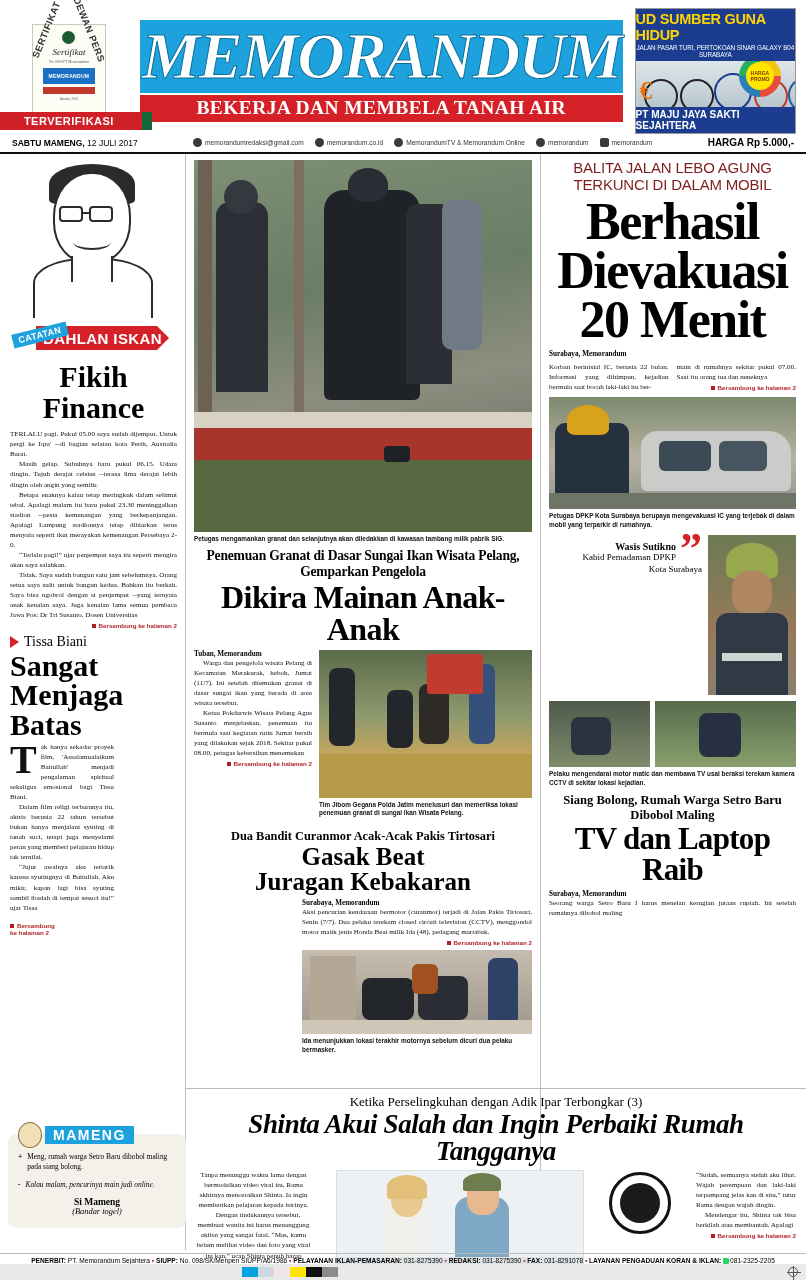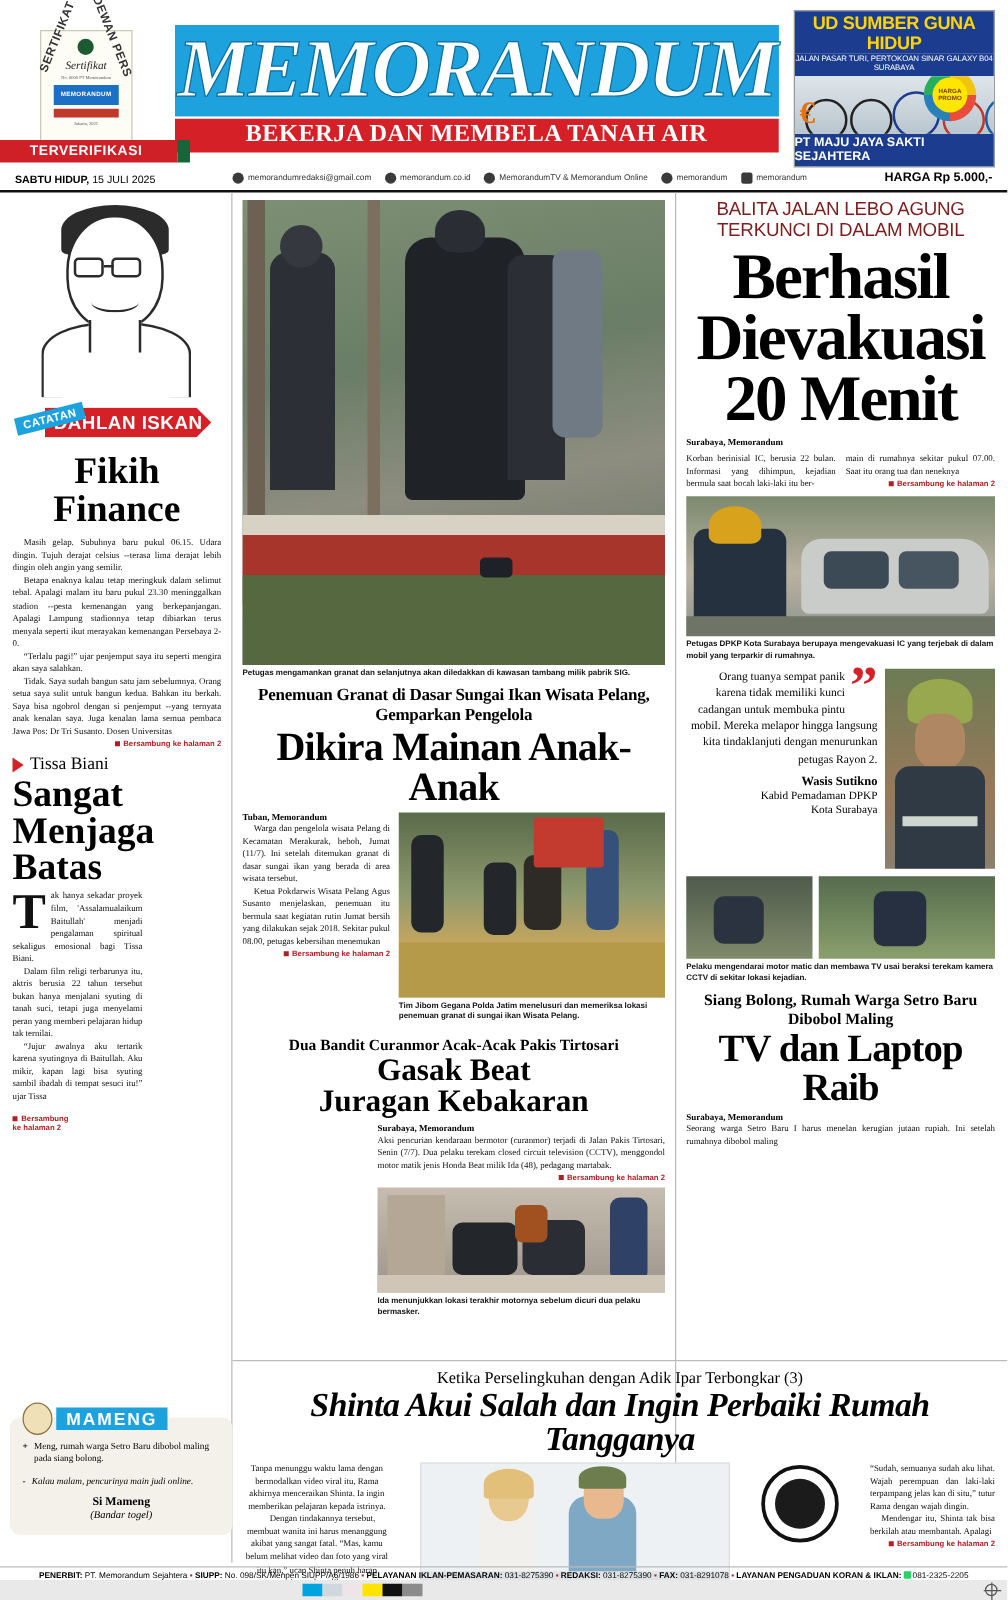"UD SUMBER GUNA HIDUP" .ad-title { text-align: center -> left }
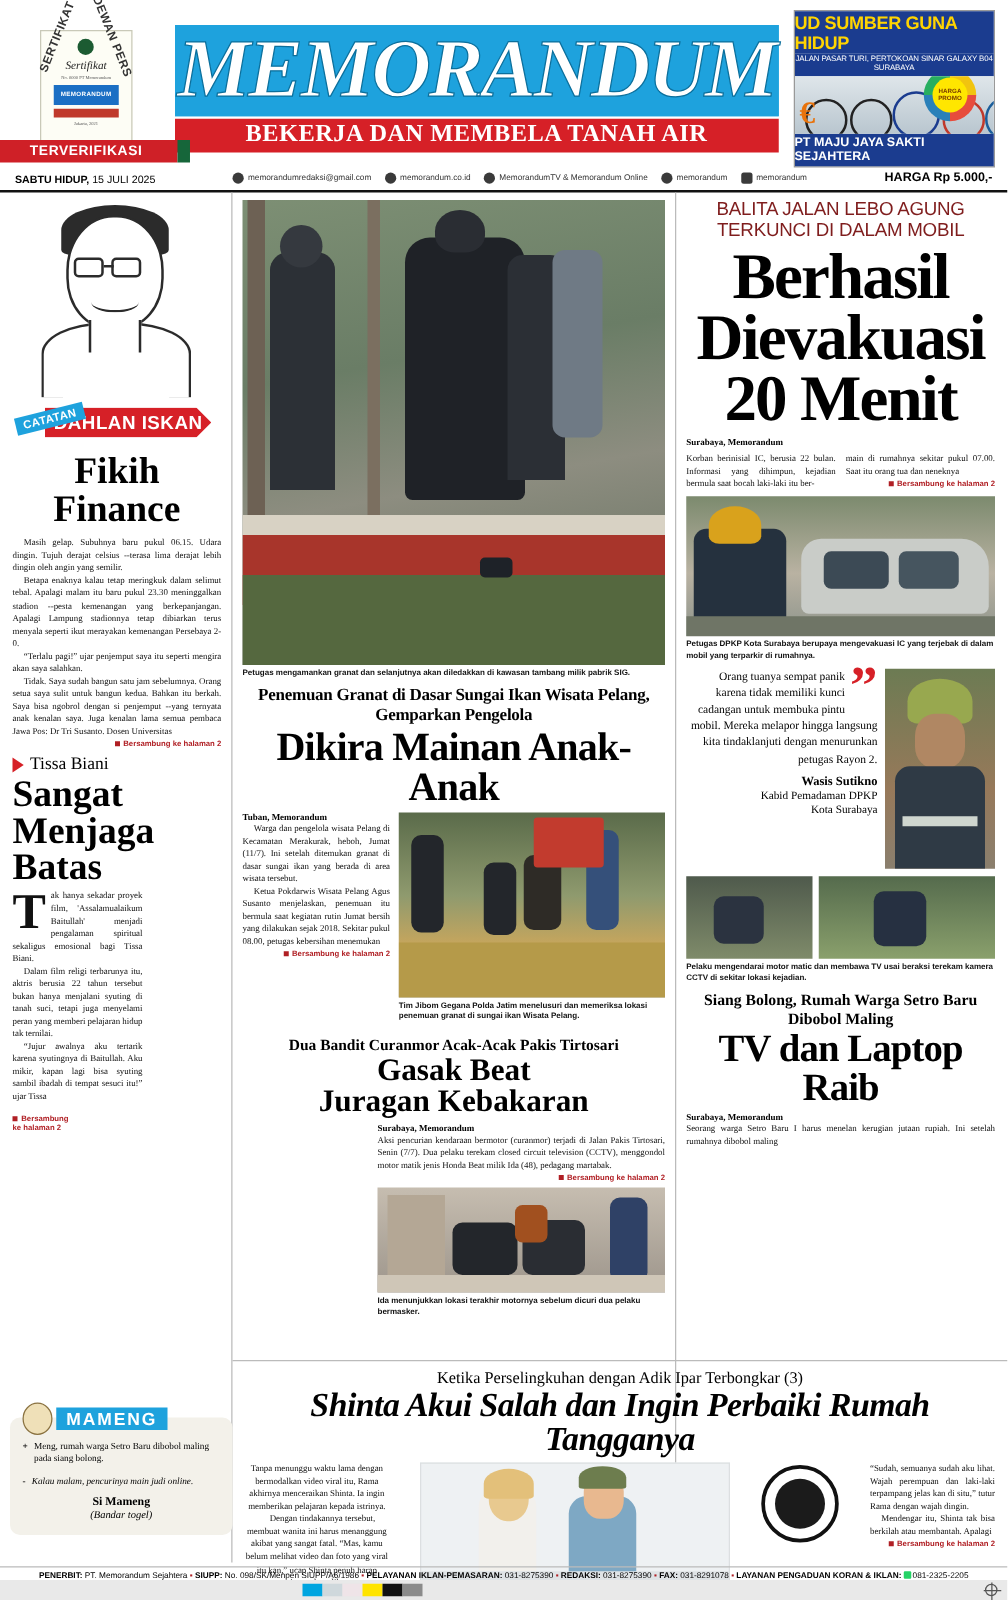"SABTU HIDUP," span { text: HIDUP -> MAMENG }
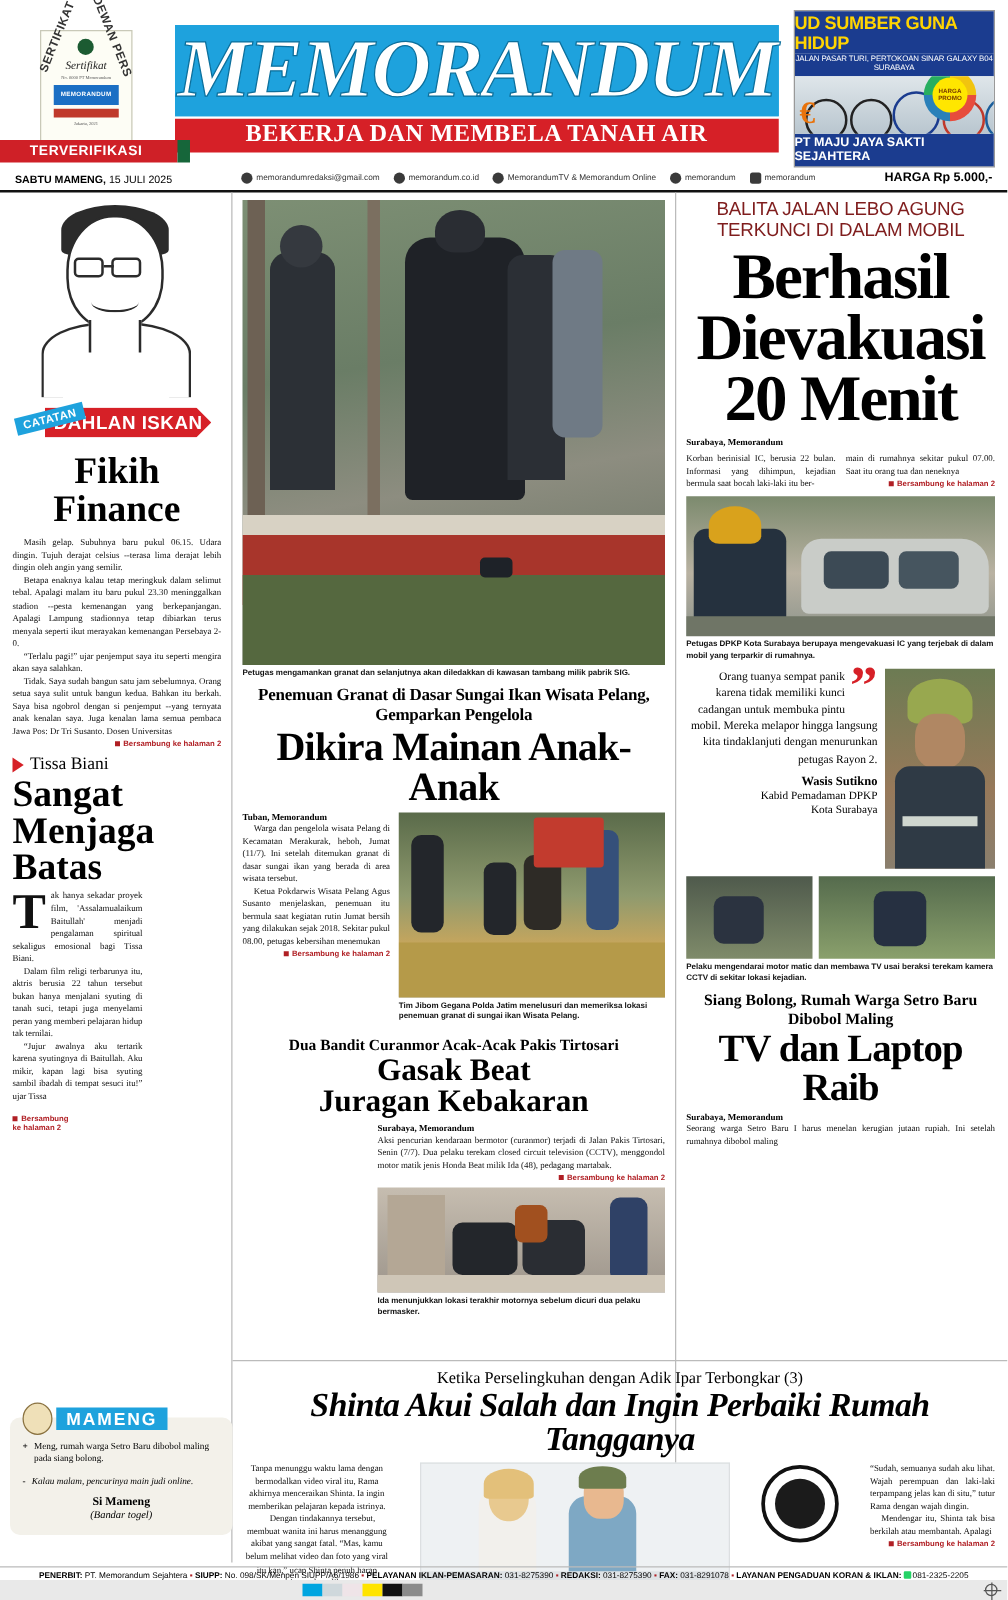"15 JULI 2025" em { text: 15 JULI 2025 -> 12 JULI 2017 }
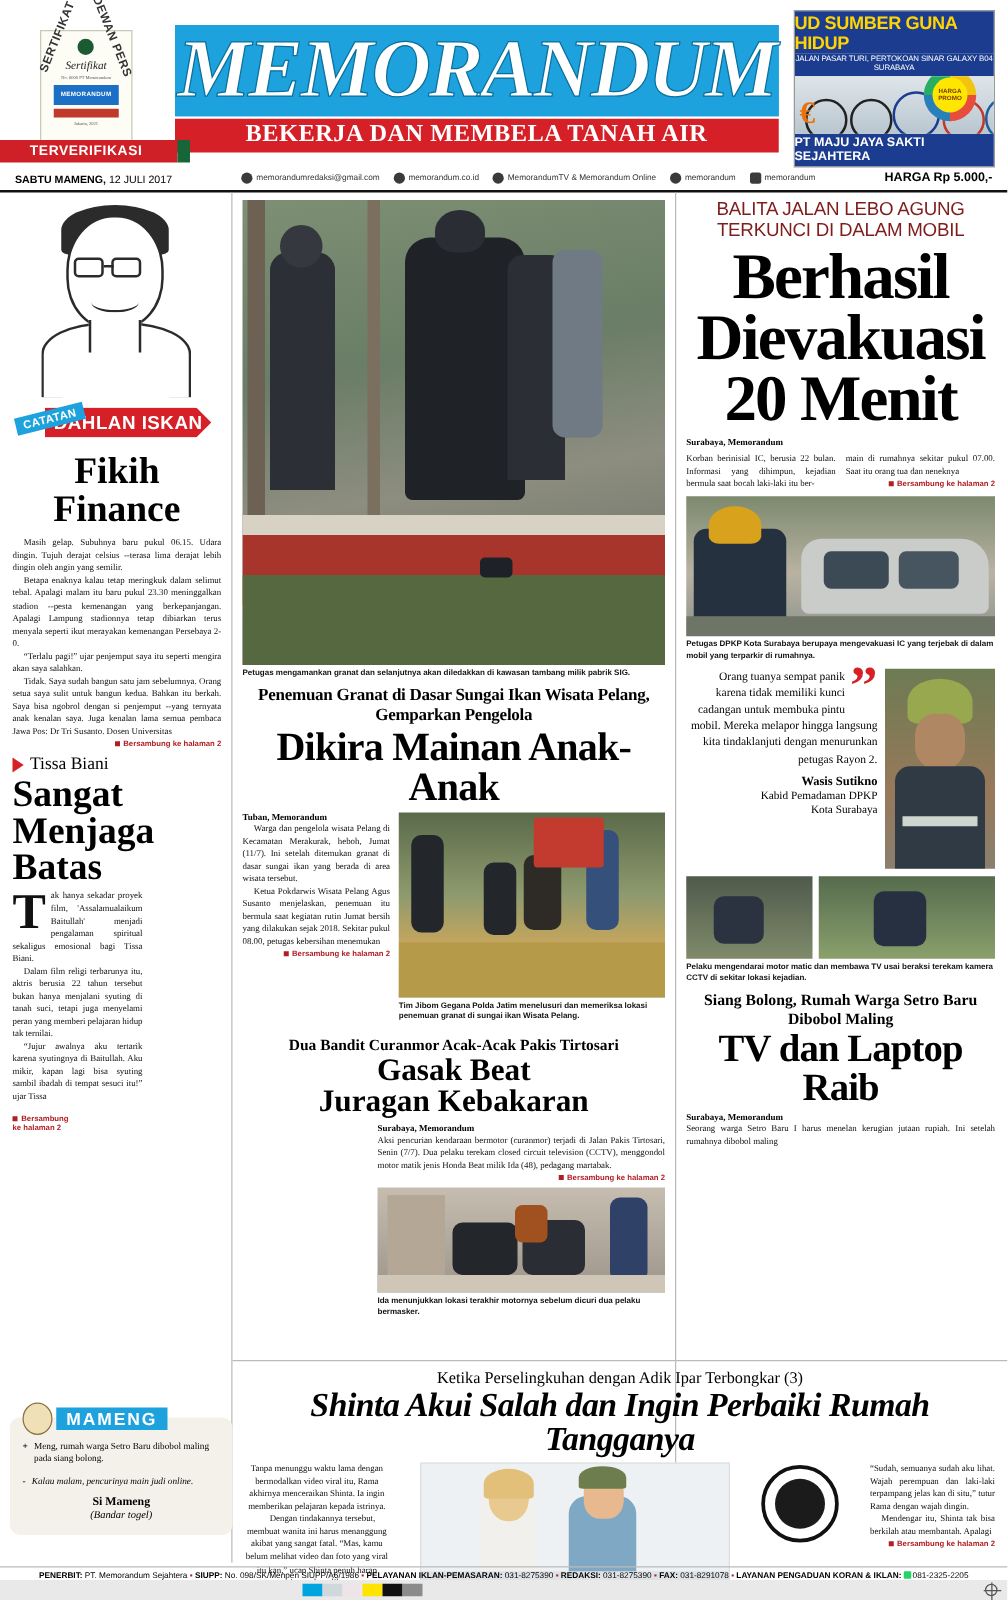"TERLALU pagi. Pukul 05.00 saya" p.first { html: none -> <p>TERLALU pagi. Pukul 05.00 saya sudah dijemput. Untuk pergi ke Iqra' --di bagian selatan kota Perth, Australia Barat.</p> }
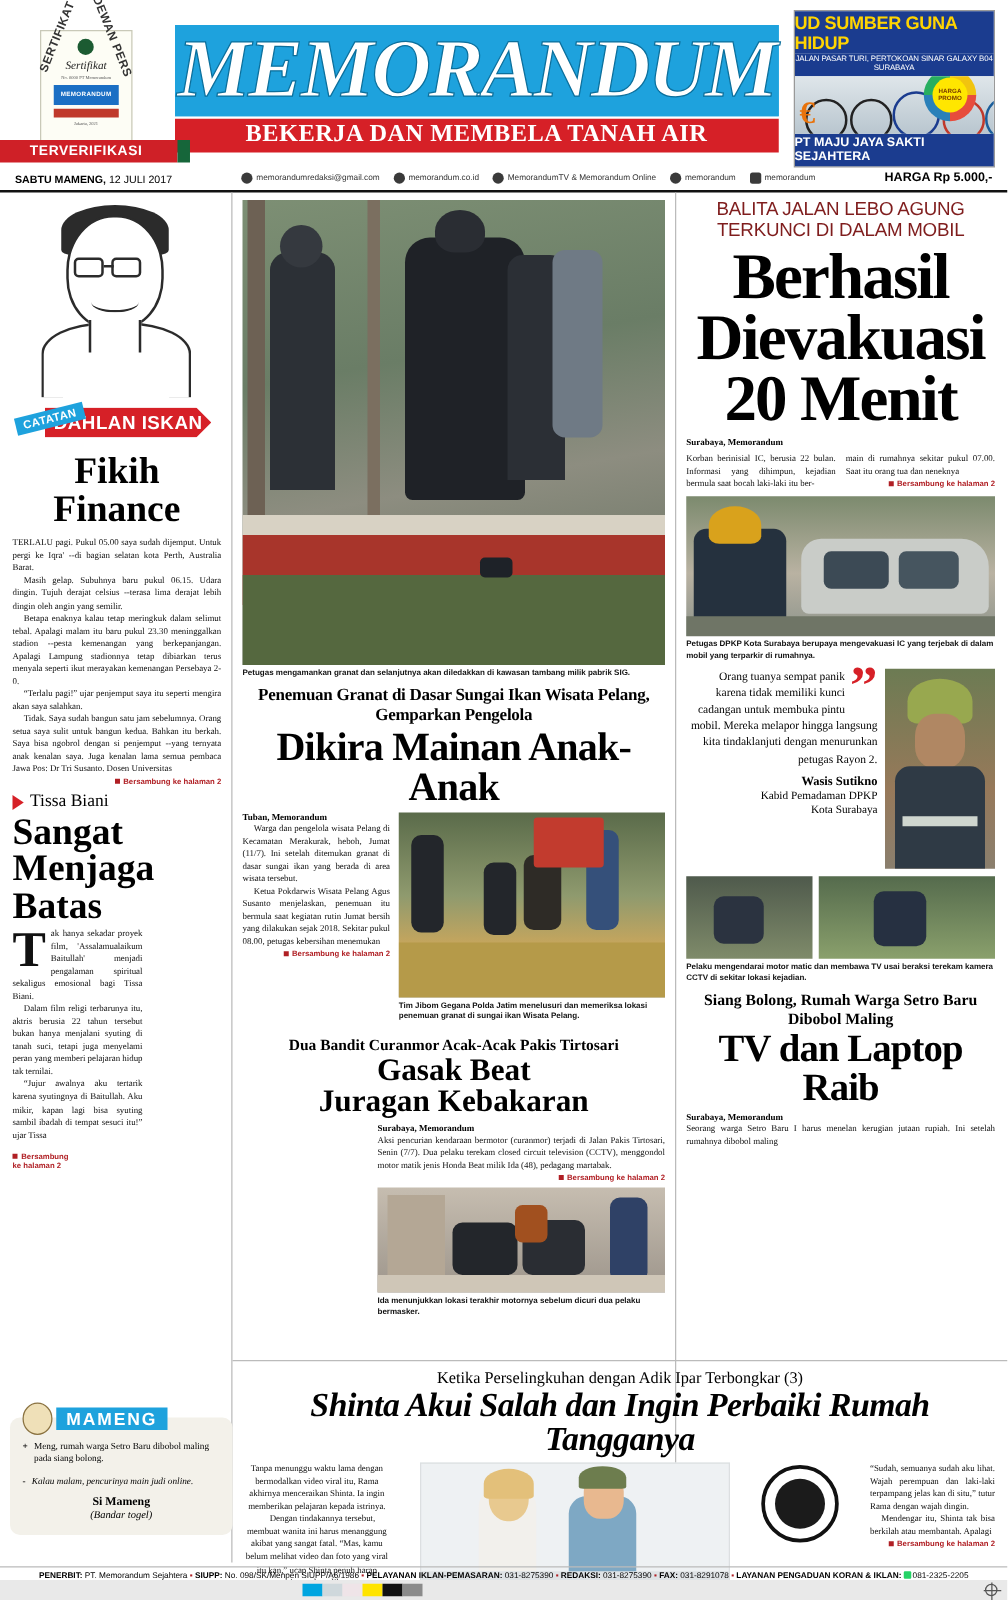"Orang tuanya sempat panik karena" div.quote-body { html: <div>Orang tuanya sempat panik karena tidak memiliki kunci cadangan untuk membuka pintu mobil. Mereka melapor hingga langsung kita tindaklanjuti dengan menurunkan petugas Rayon 2.</div> -> none }
